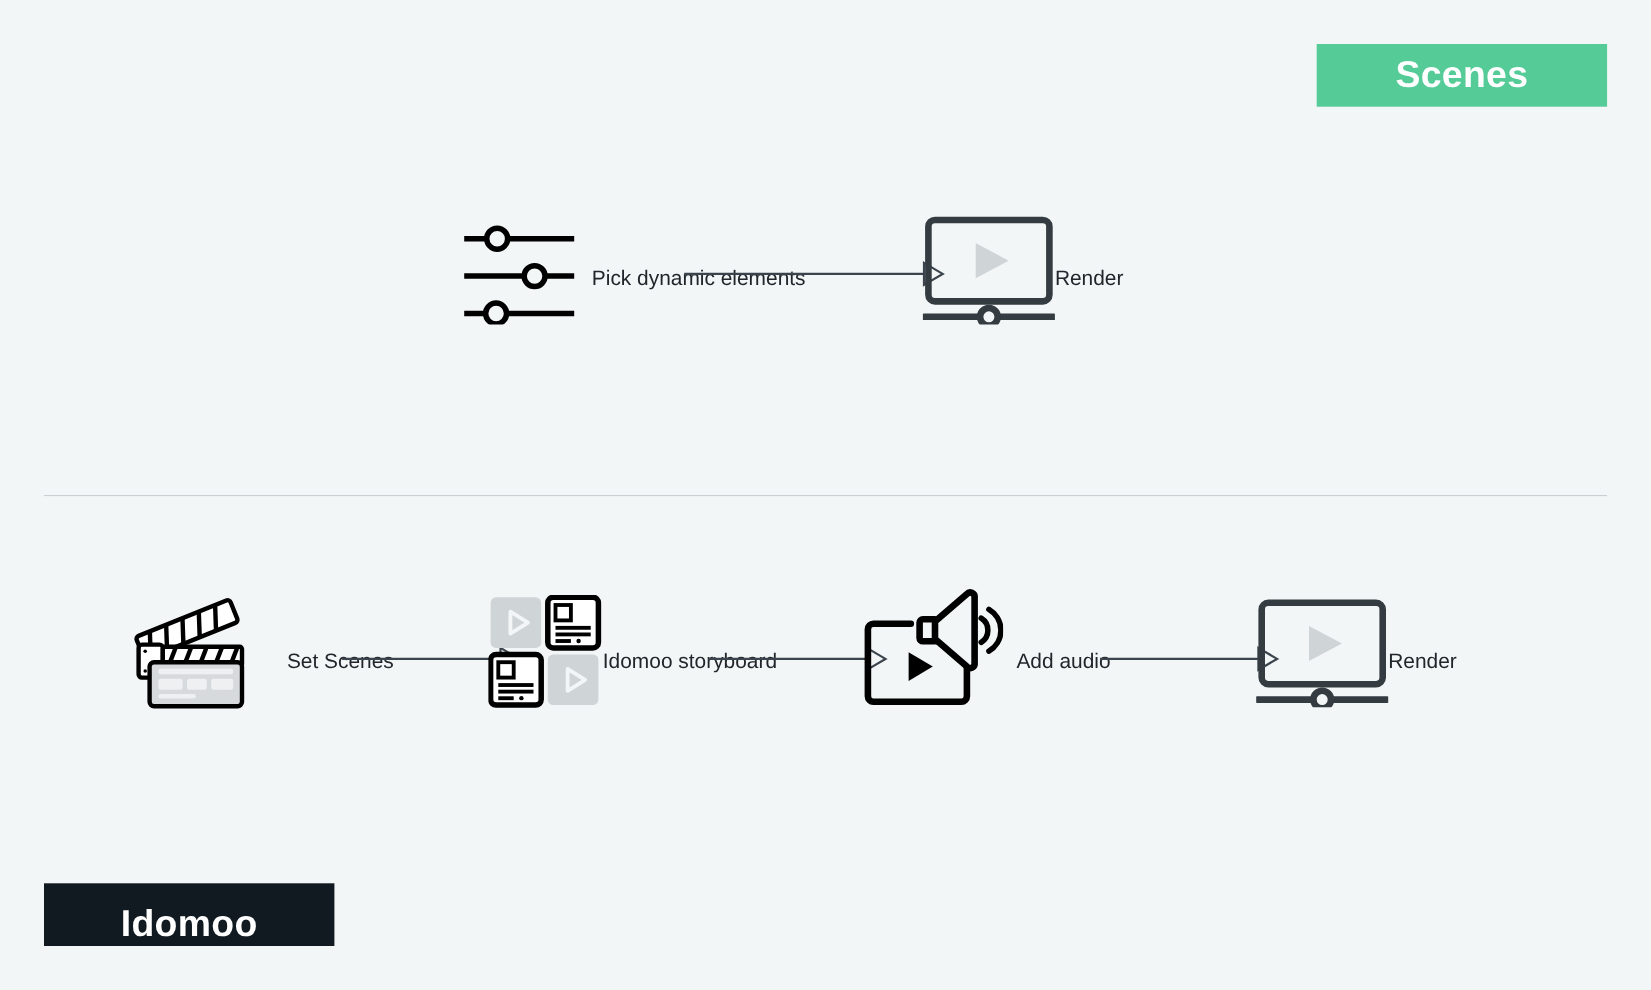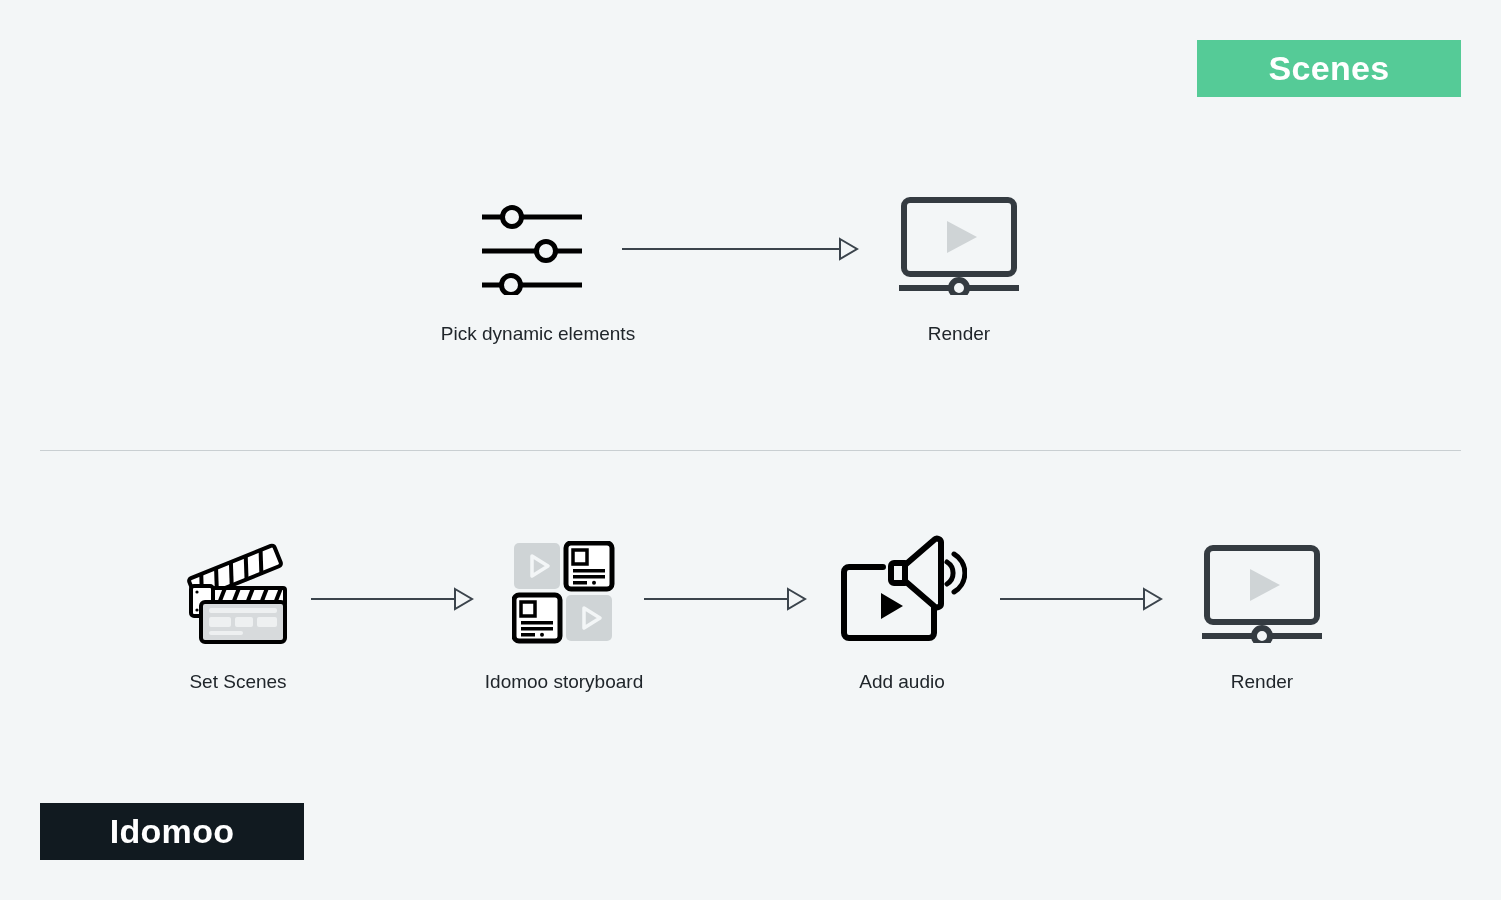"Pick dynamic elements" .step { flex-direction: column -> row }
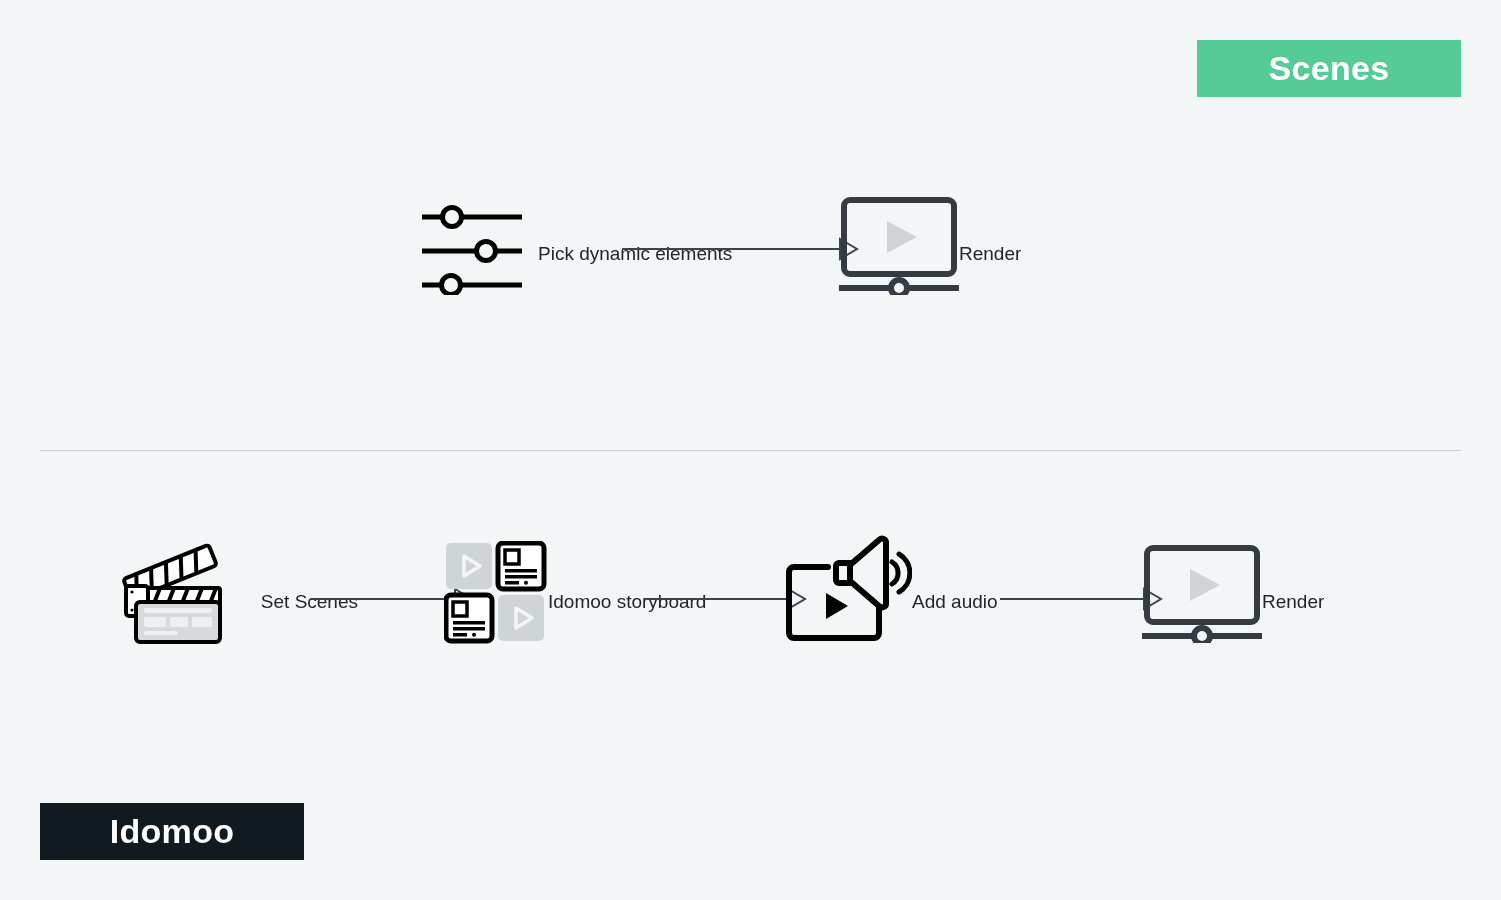"Add audio" .r2-s3 { gap: none -> 12px }
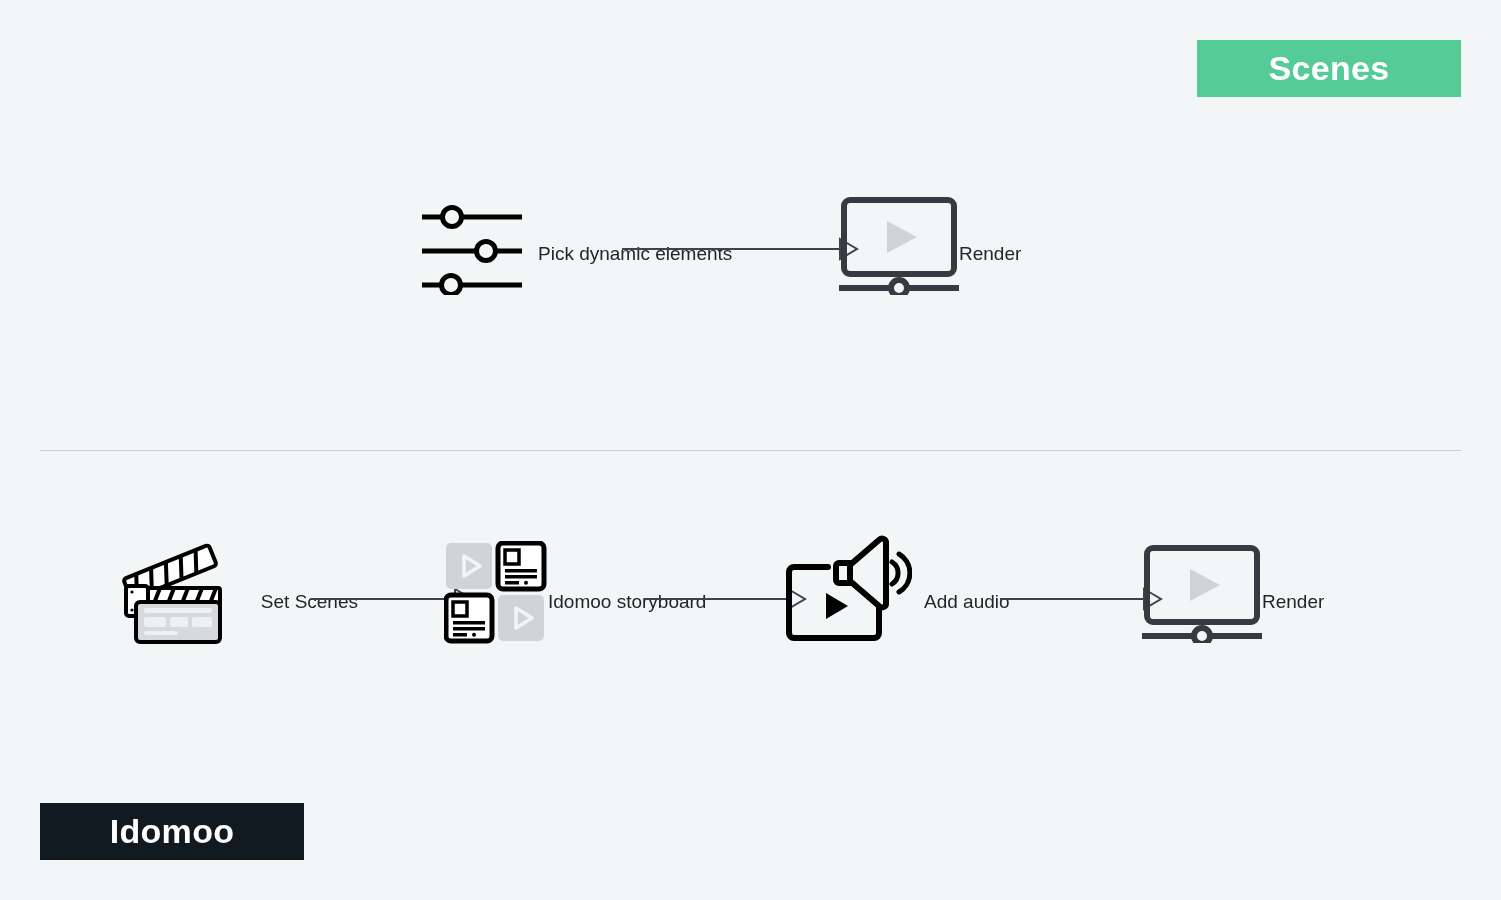"Idomoo" .badge-idomoo { align-items: none -> flex-end }
